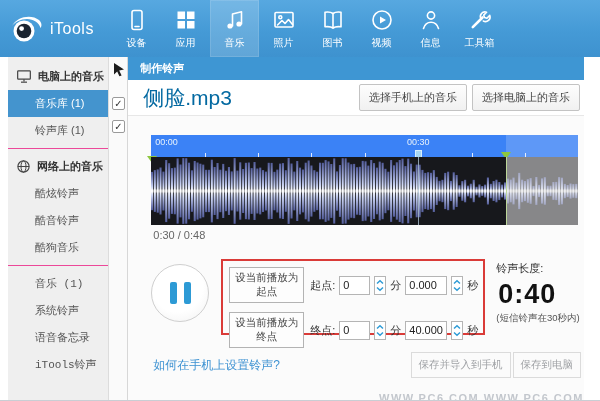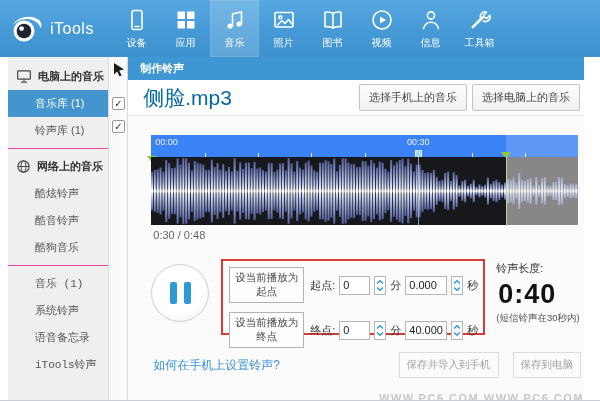"保存并导入到手机" .fbtns { gap: 14px -> 2px }
